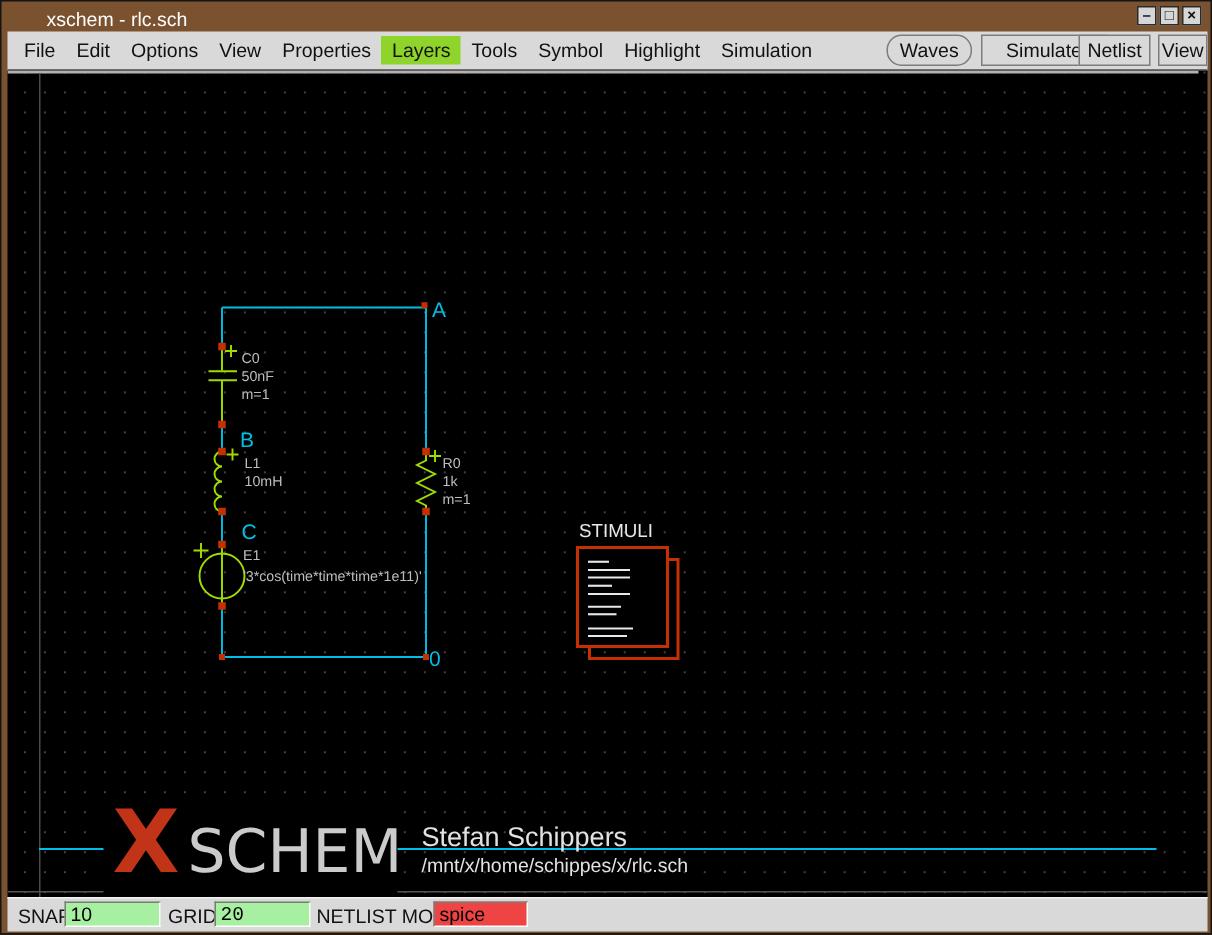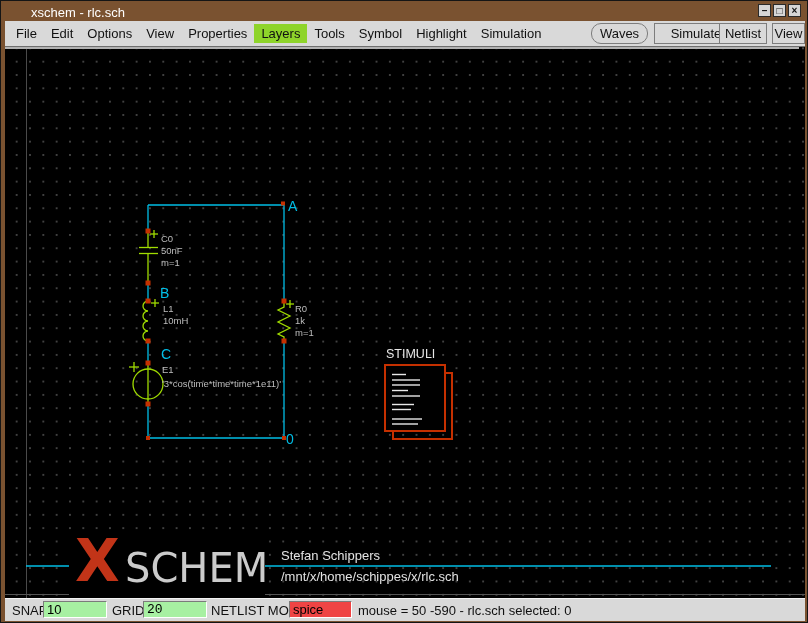"Stefan Schippers" .author-text { font-size: 13px -> 18px }
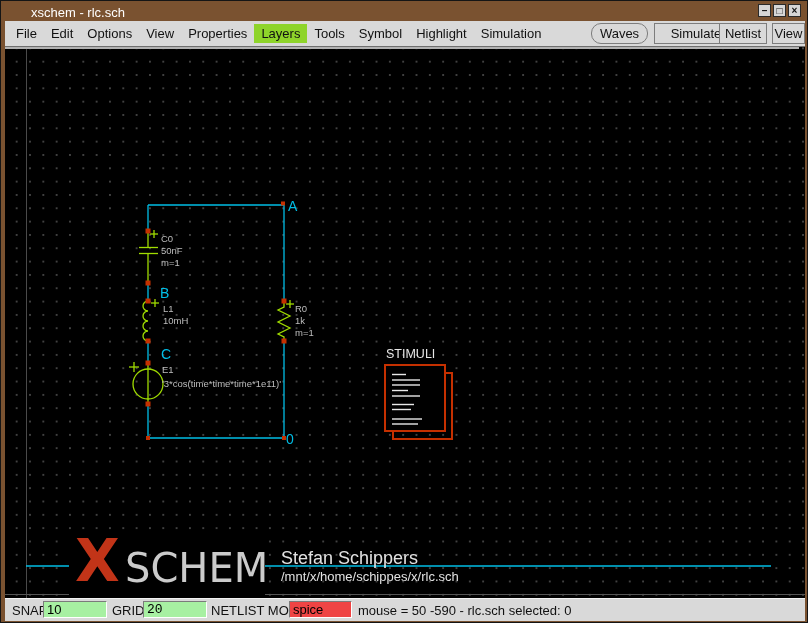"mouse = 50 -590 -" span.sb-label { html: <span>mouse = 50 -590 - rlc.sch selected: 0</span> -> none }
